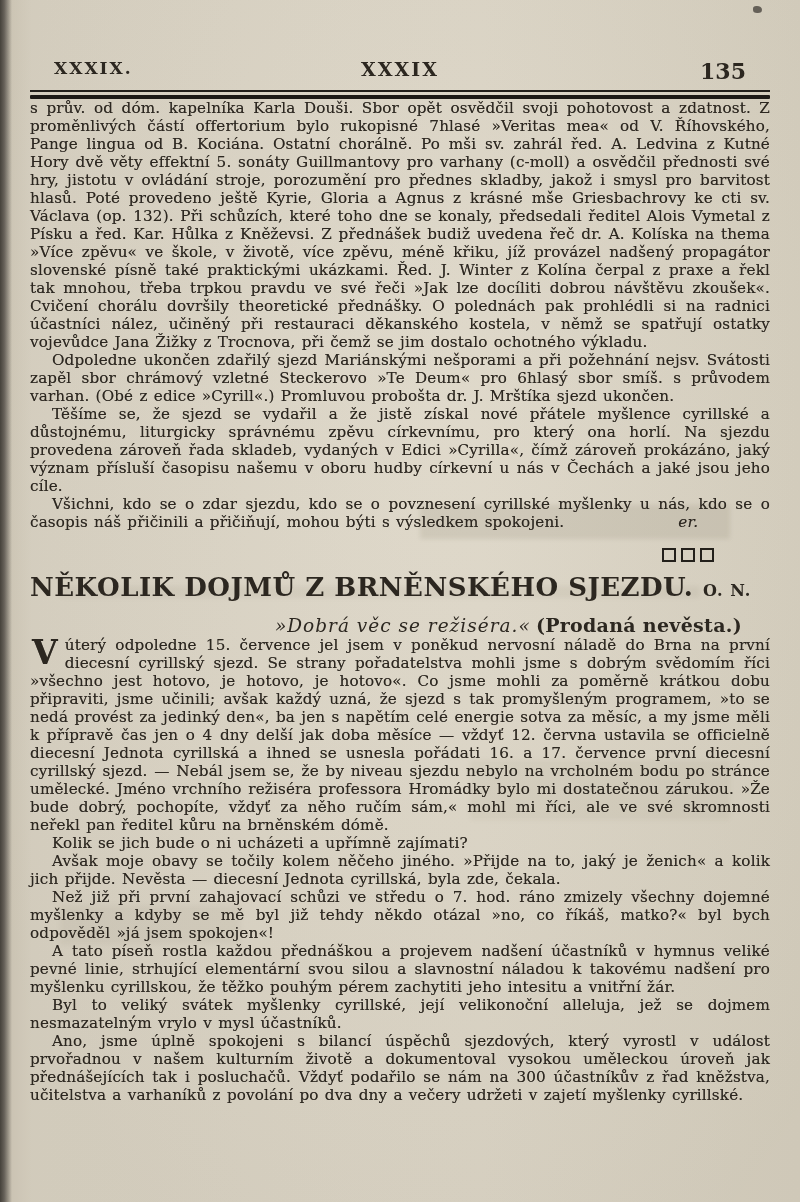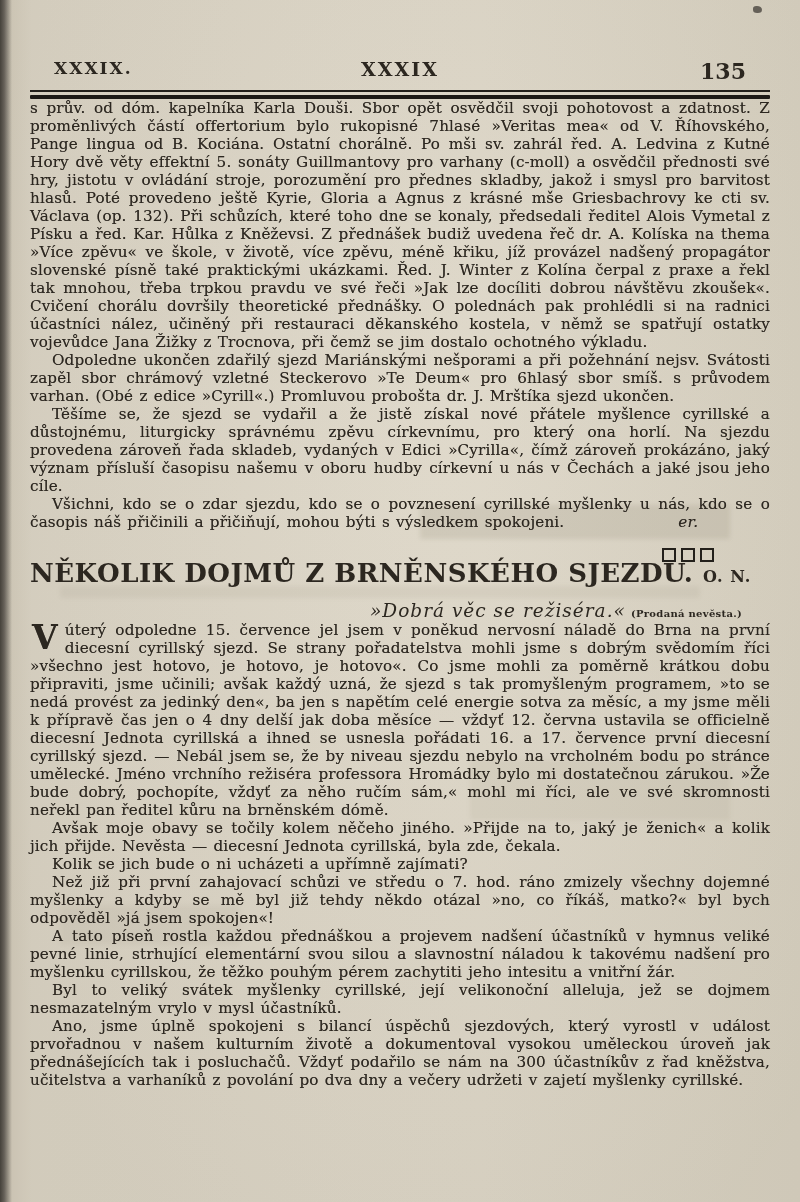"NĚKOLIK DOJMŮ Z BRNĚNSKÉHO SJEZDU." .article-heading { margin-top: none -> 14px }
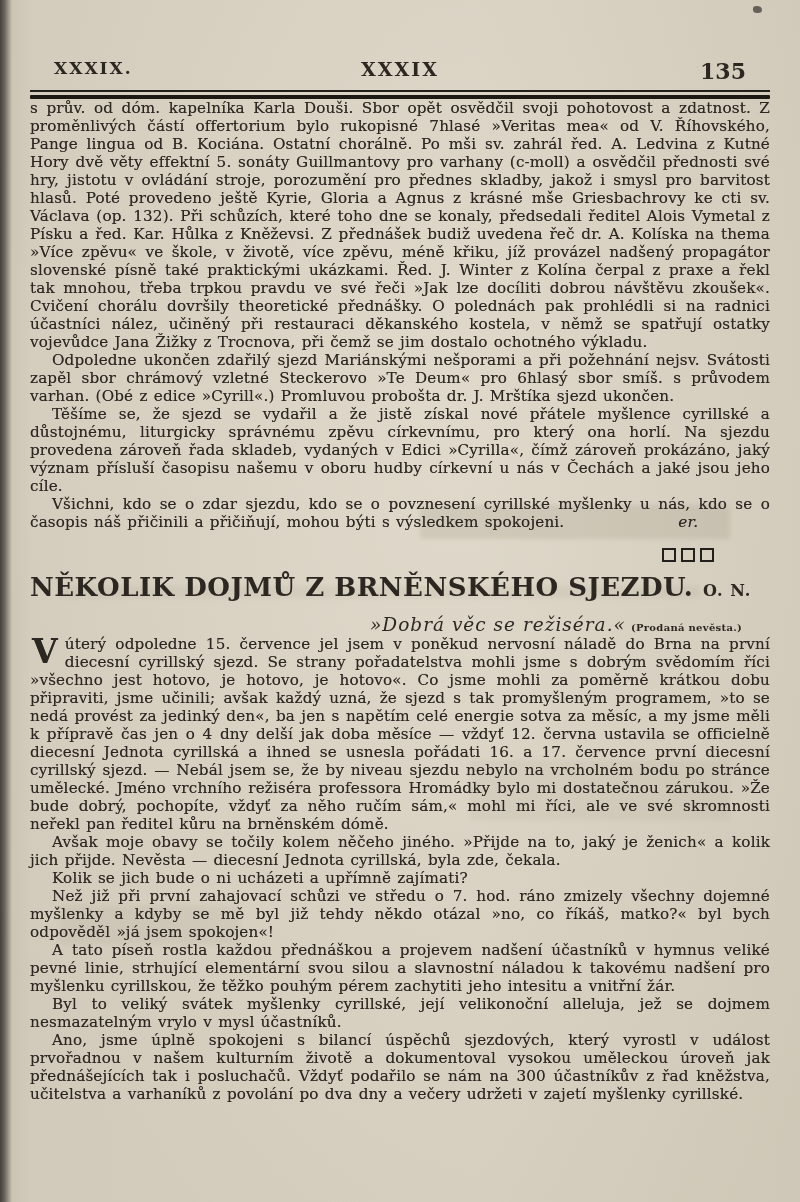"(Prodaná nevěsta.)" .motto-source { font-size: 10px -> 19px }
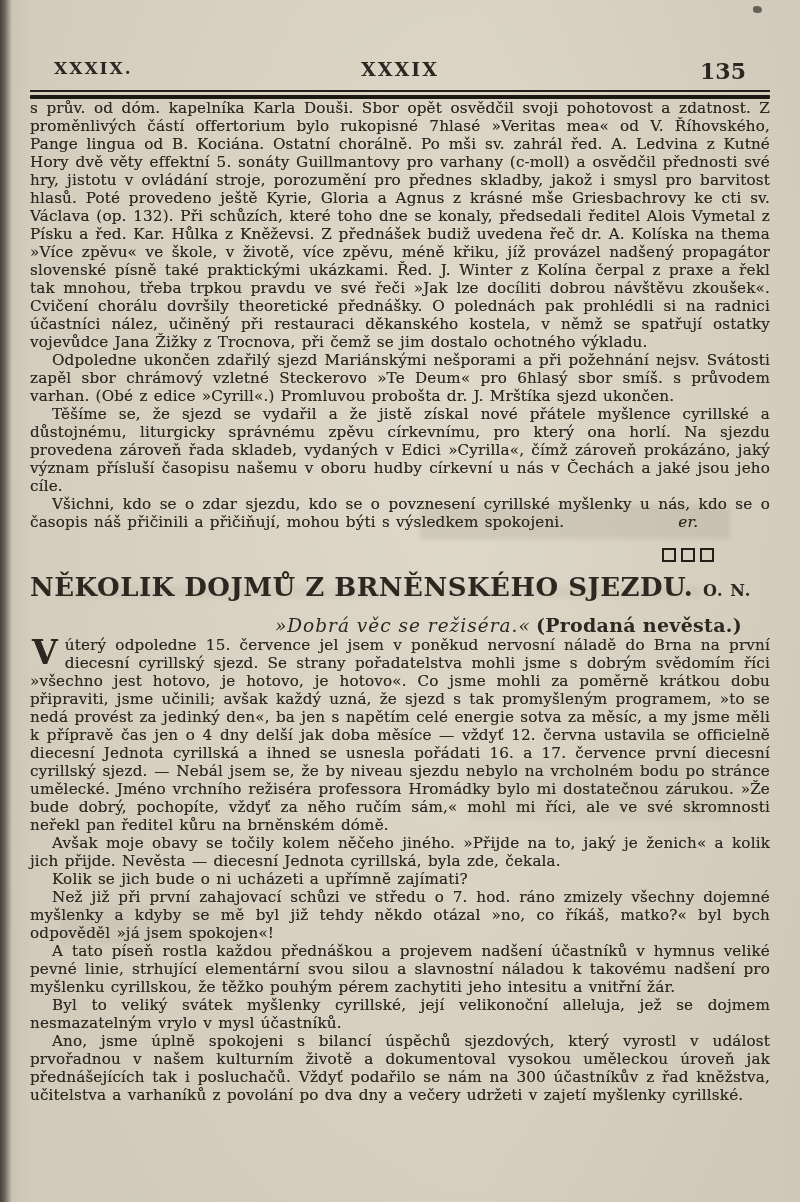"Avšak moje obavy se točily" p.indent { order: before "Kolik se jich bude o" -> after "Kolik se jich bude o" }
